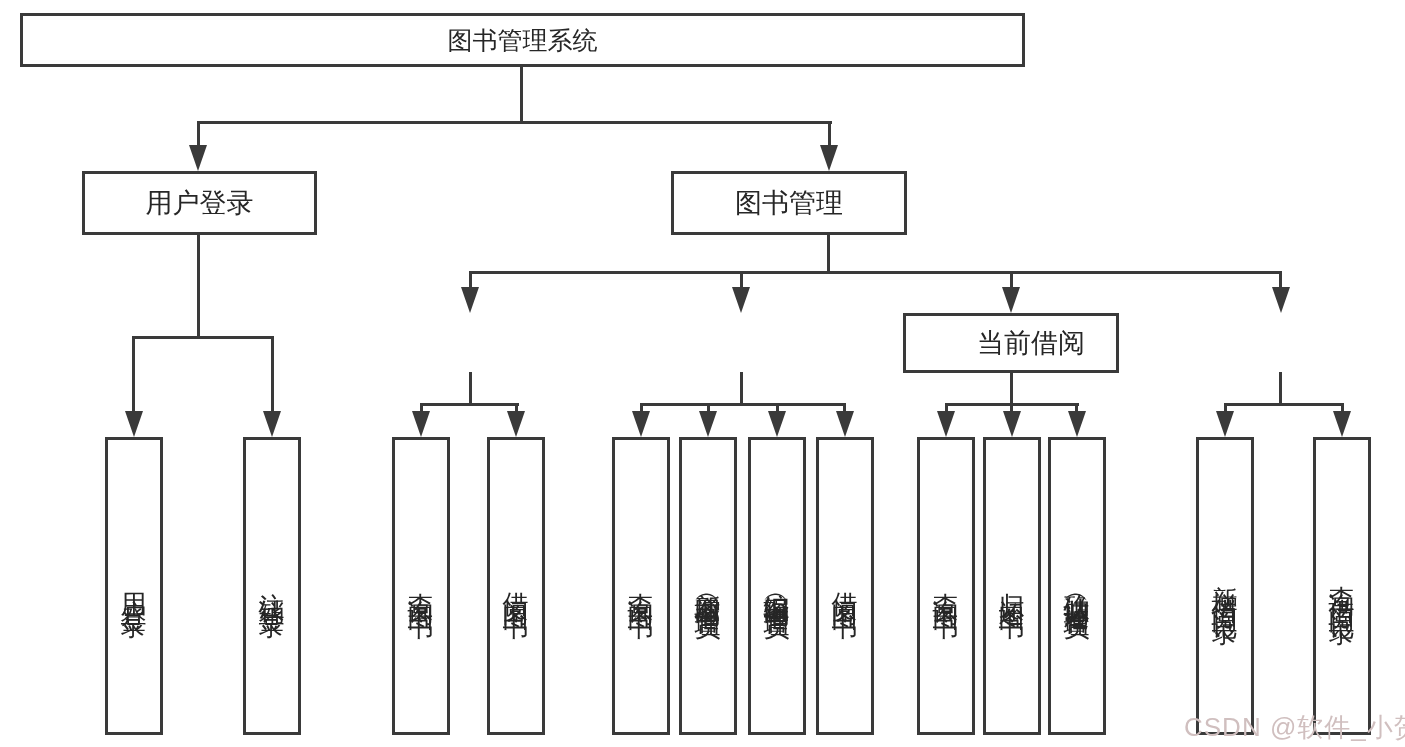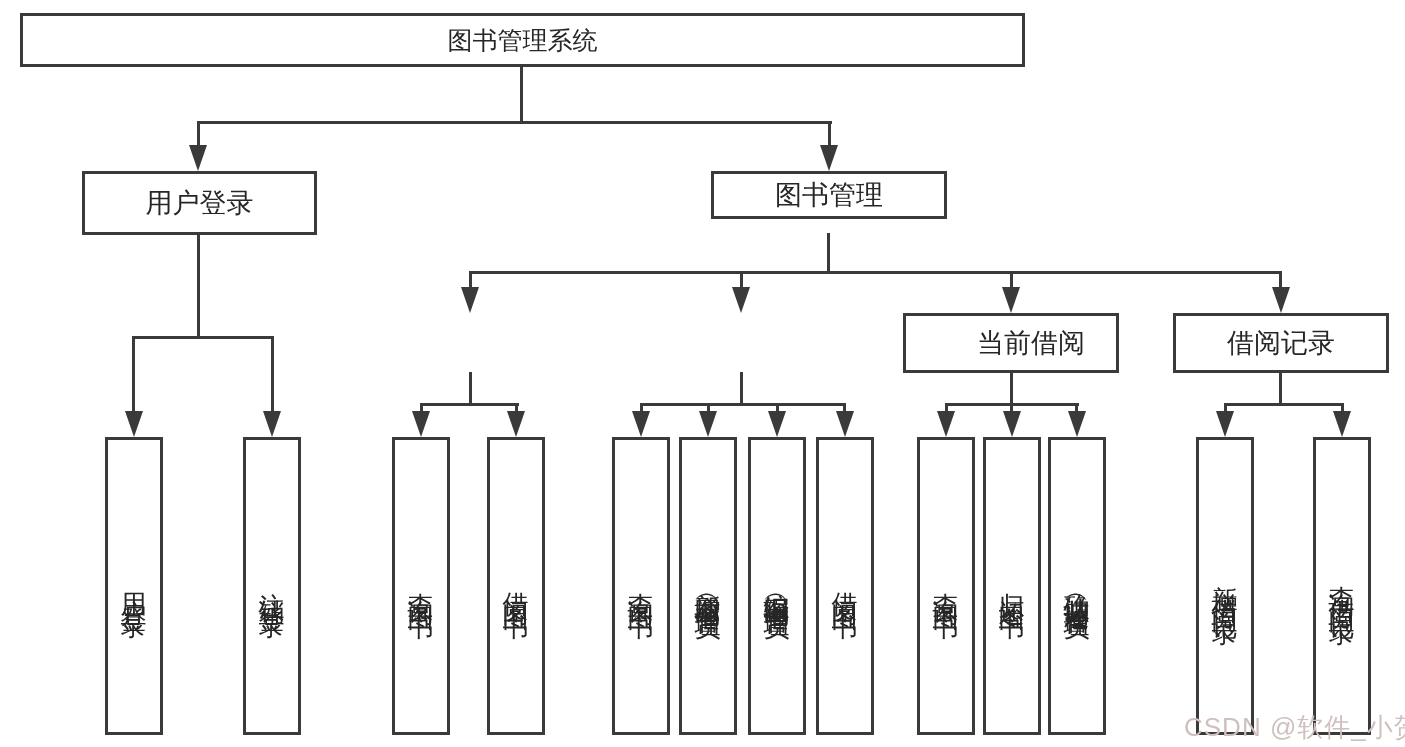"图书管理" div.node { height: 48px -> 64px; left: 711px -> 671px }
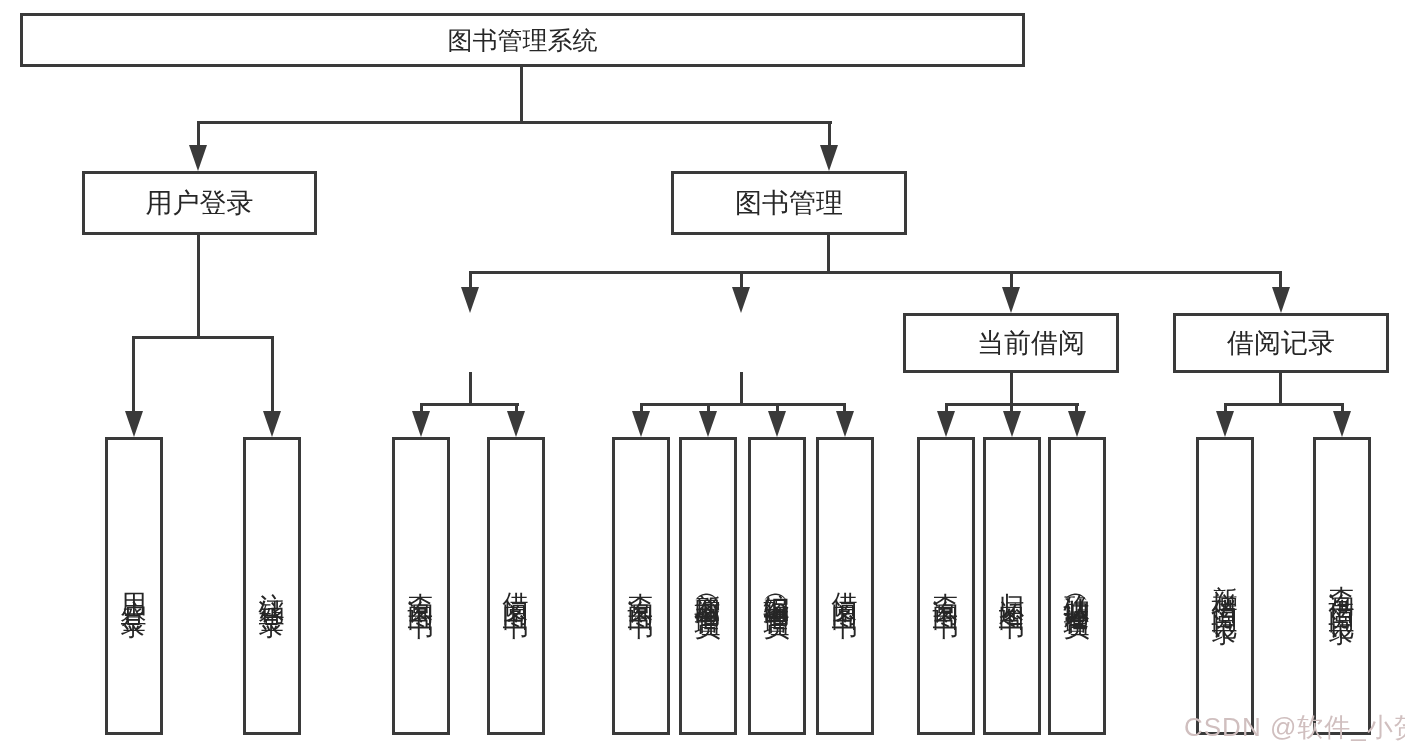"借阅记录" div.node { html: <div> <span>借阅记录</span> </div> -> none }
